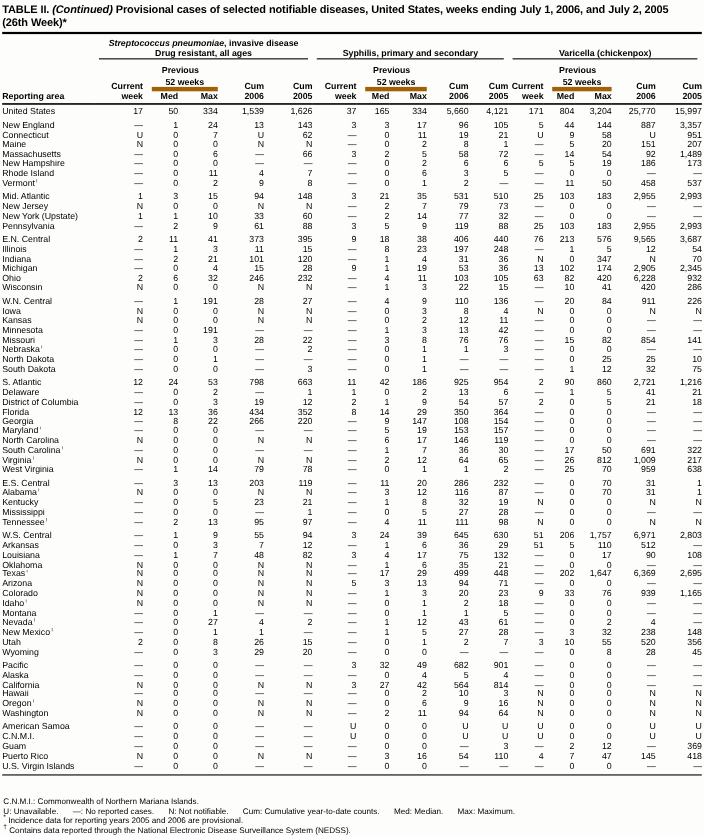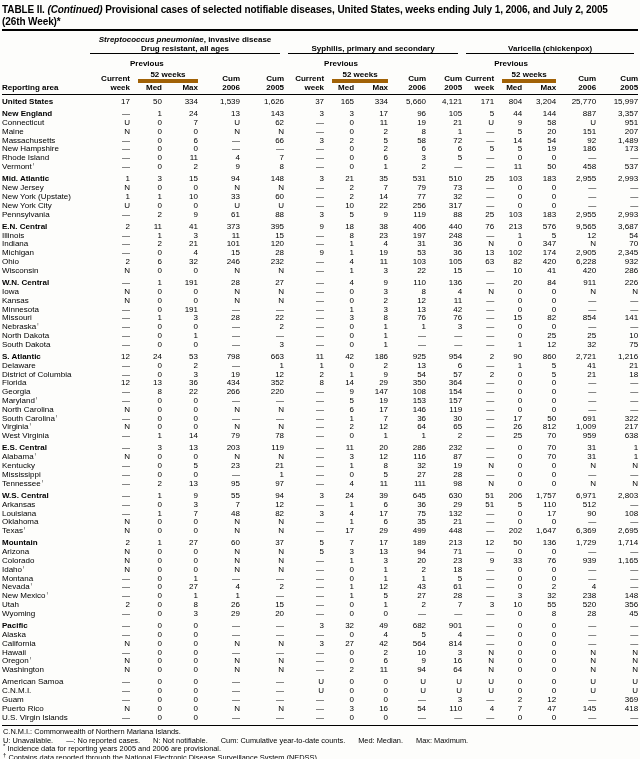"Previous" th.prev { text-align: left -> center }
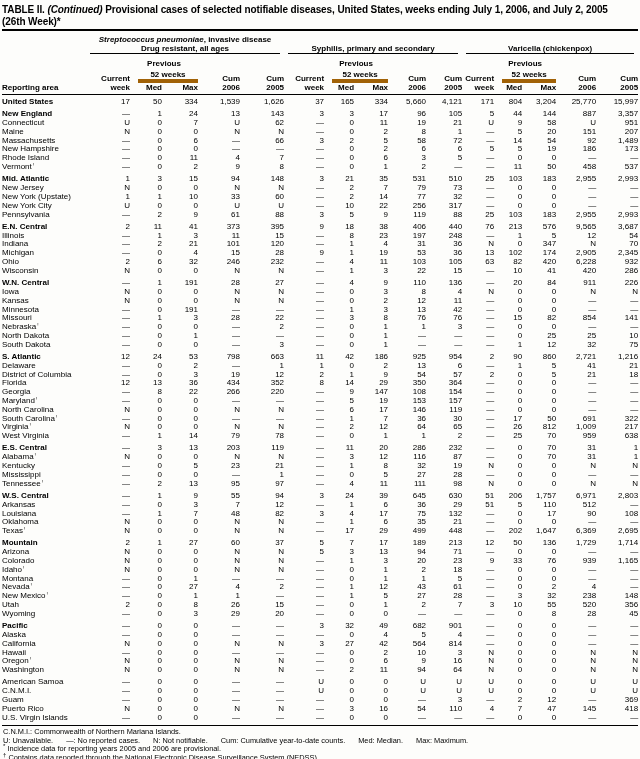"United States" tr.bold td.area { font-weight: bold -> normal }
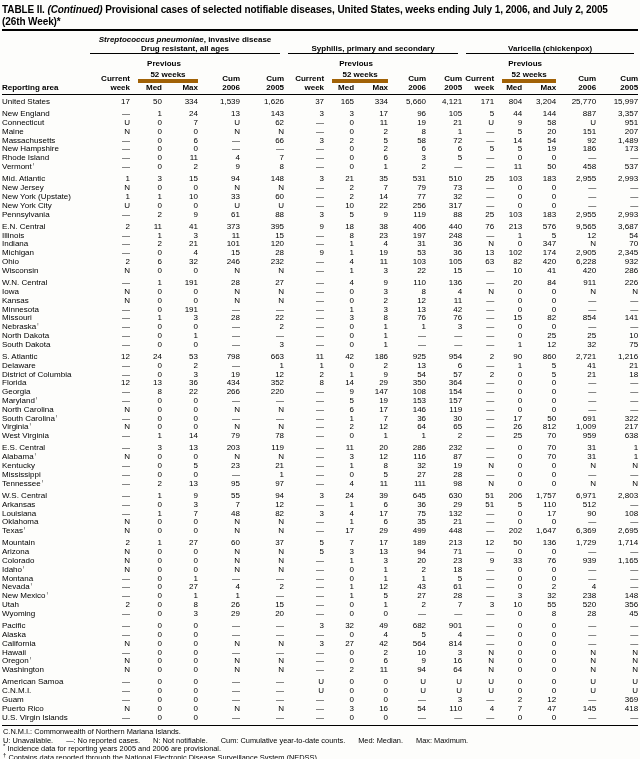"New York City" tr { html: <tr> <td>New York City</td> <td>U</td> <td>0</td> <td>0</td> <td>U</td> <td>U</td> <td>—</td> <td>10</td> <td>22</td> <td>256</td> <td>317</td> <td>—</td> <td>0</td> <td>0</td> <td>—</td> <td>—</td> </tr> -> none }
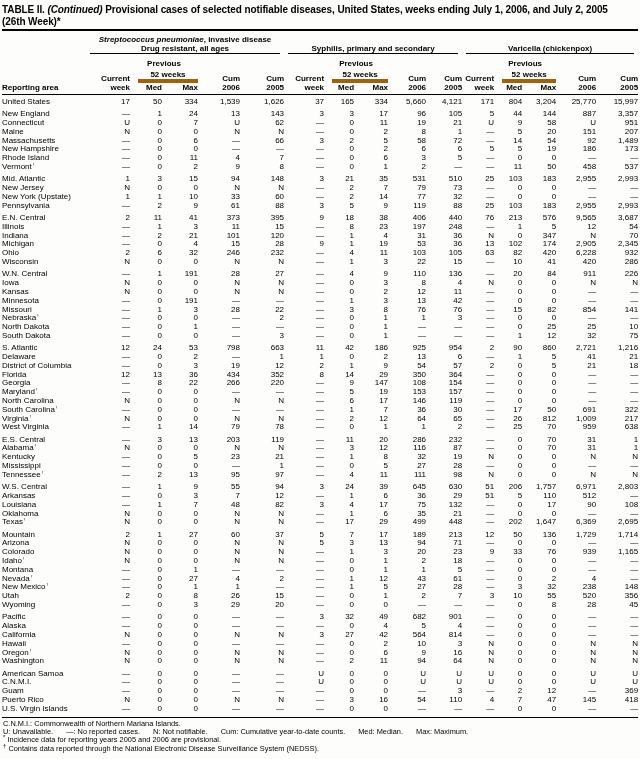"Mountain" tr.sec-start { html: <tr> <td>Mountain</td> <td>2</td> <td>1</td> <td>27</td> <td>60</td> <td>37</td> <td>5</td> <td>7</td> <td>17</td> <td>189</td> <td>213</td> <td>12</td> <td>50</td> <td>136</td> <td>1,729</td> <td>1,714</td> </tr> -> none }
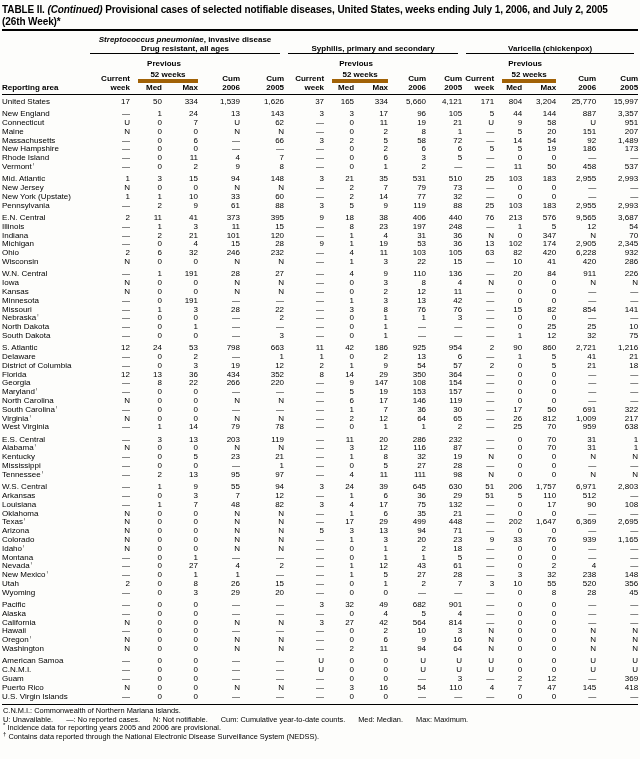"C.N.M.I.: Commonwealth of Northern" .footer { padding: 2px 0 0 1px -> 20px 0 0 1px }
